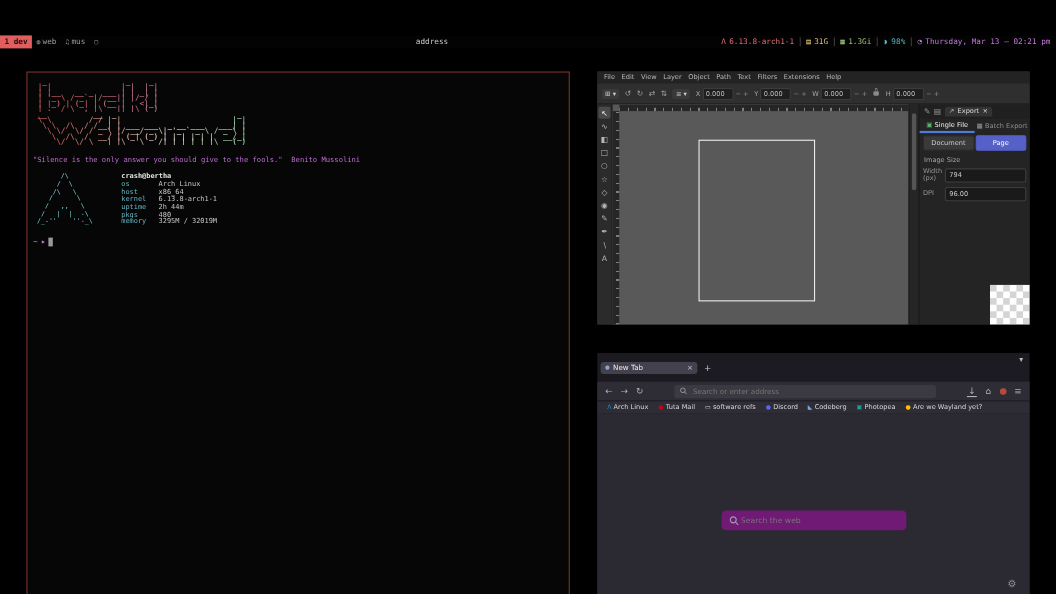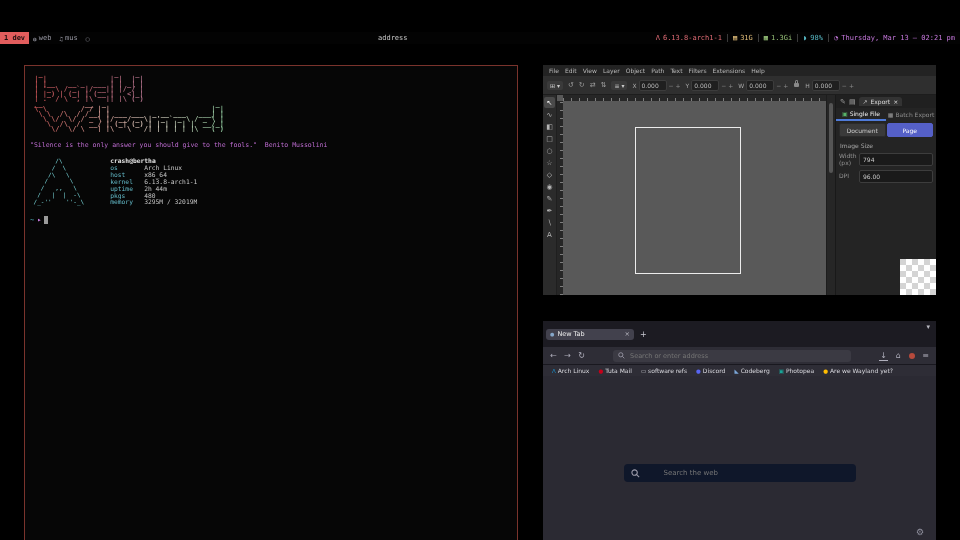"Search the web" .websearch { background: #0f172a -> #701a75; gap: 22px -> 0; width: 232px -> 168px }
